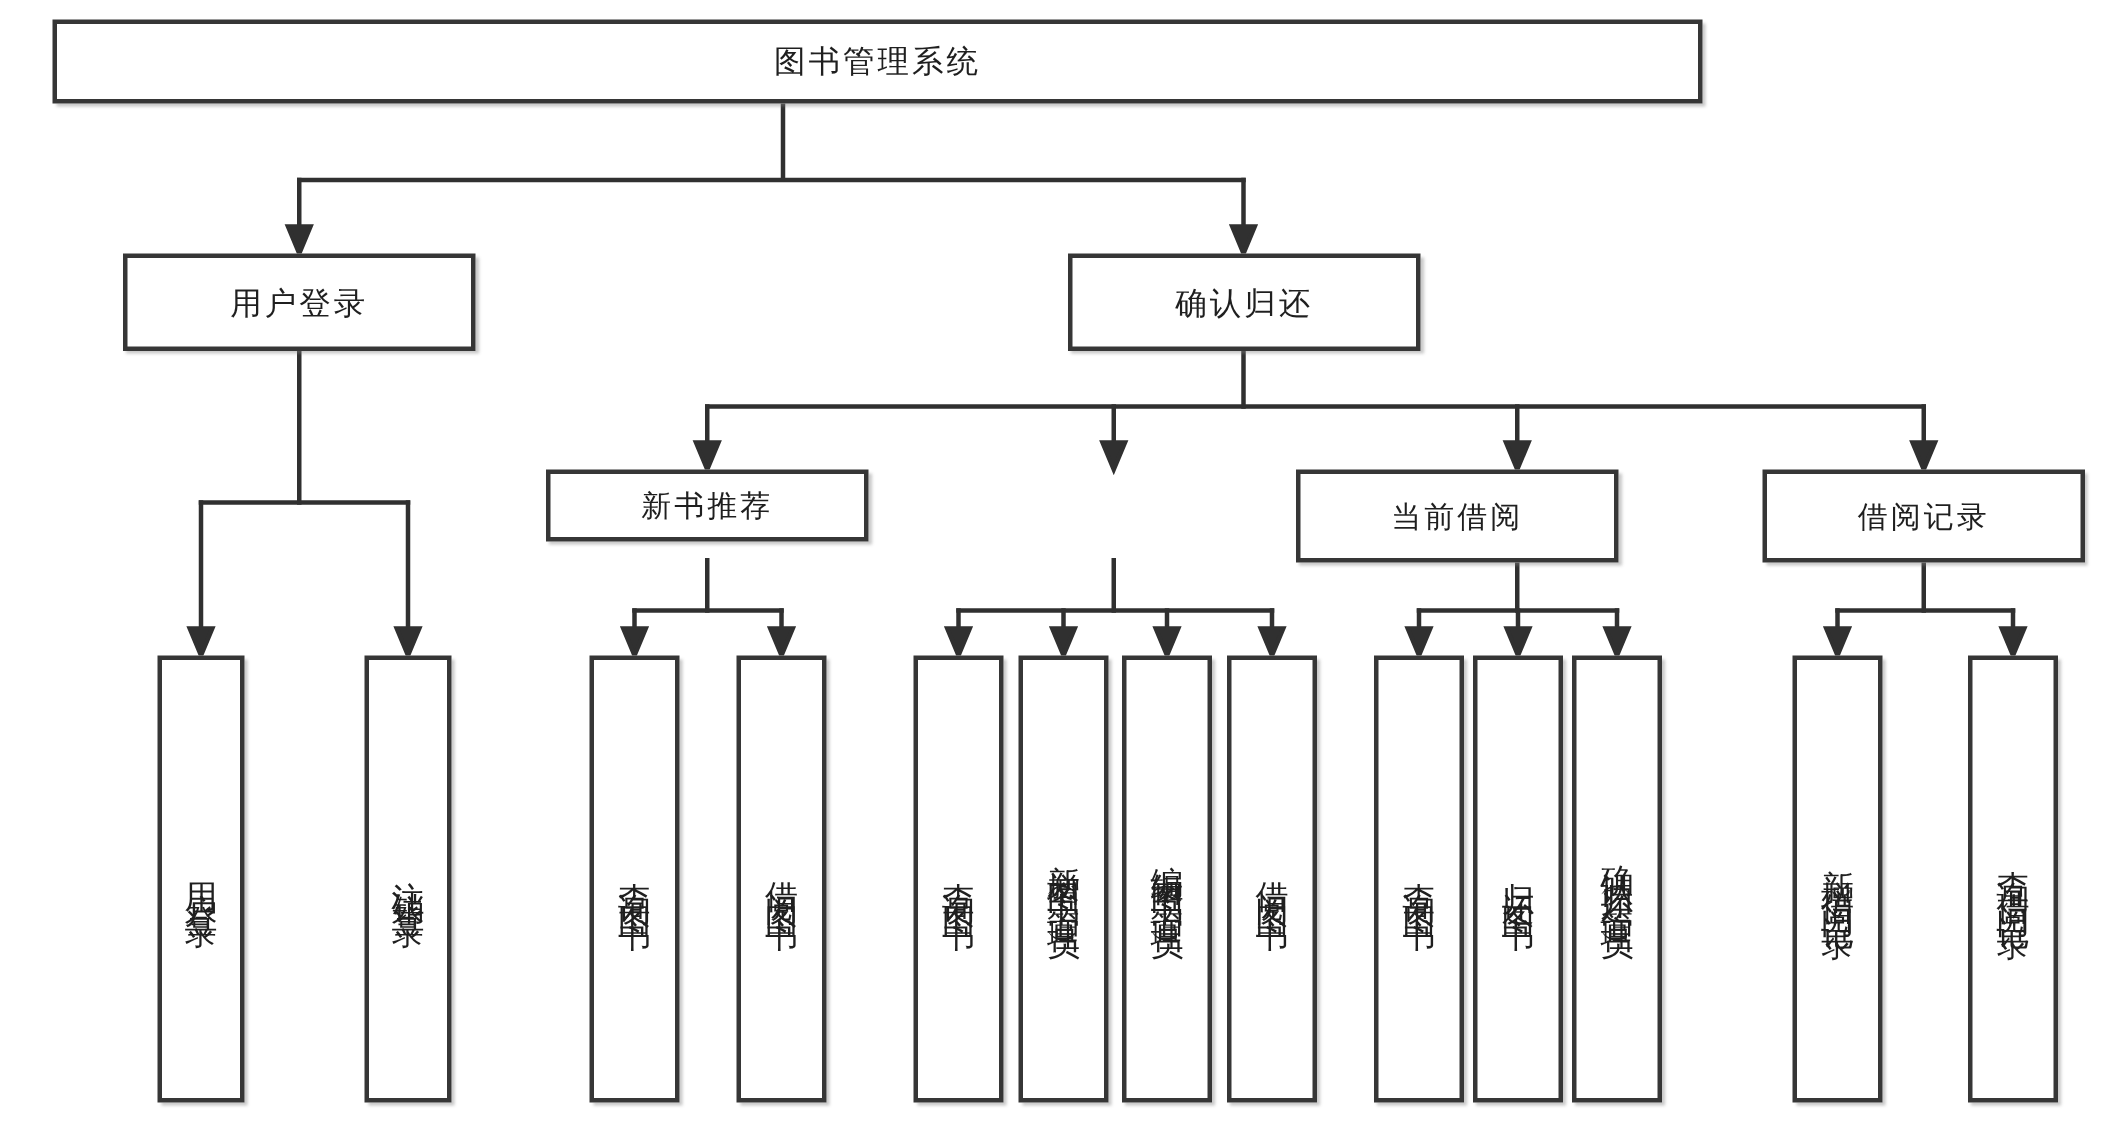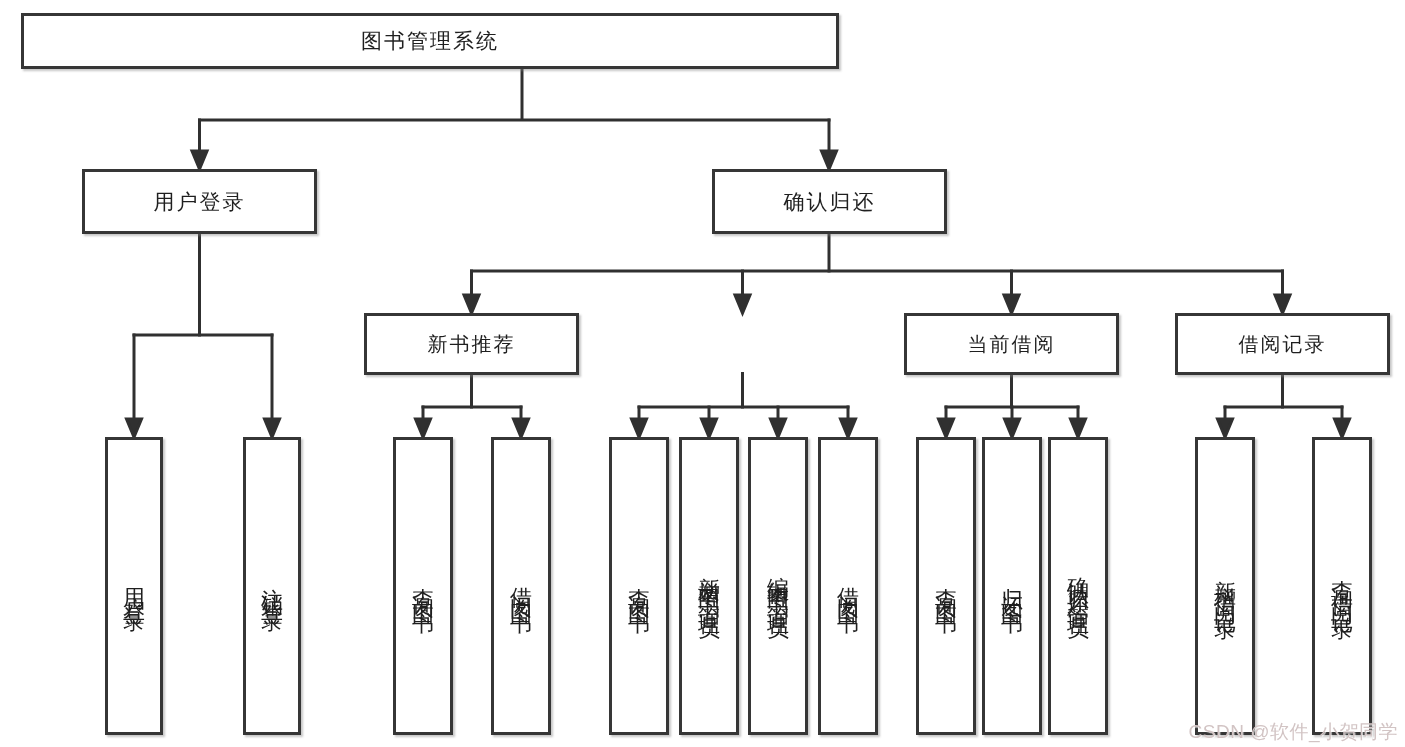"图书管理系统" div.box { left: 21px -> 35px; width: 818px -> 1100px }
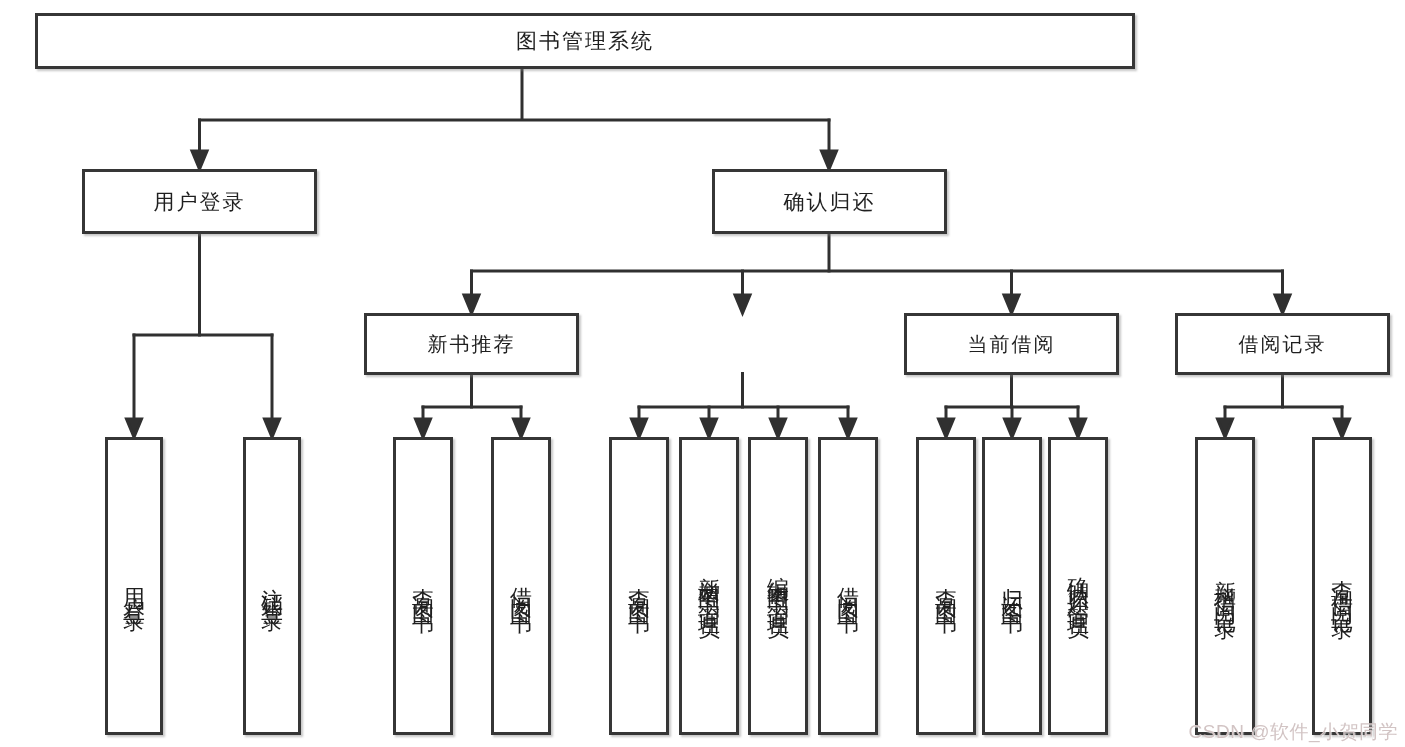"新书推荐" div.box { height: 62px -> 48px }
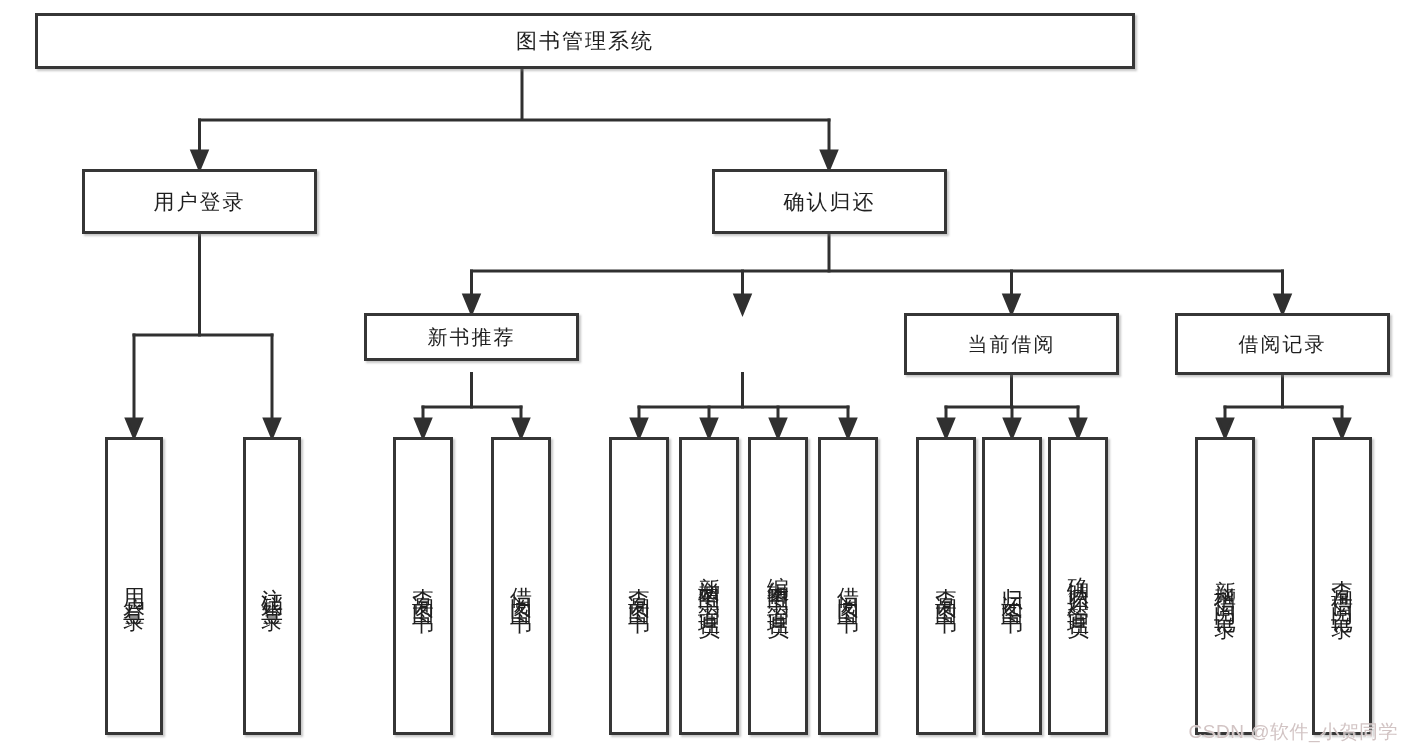"当前借阅" div.box { left: 904px -> 864px }
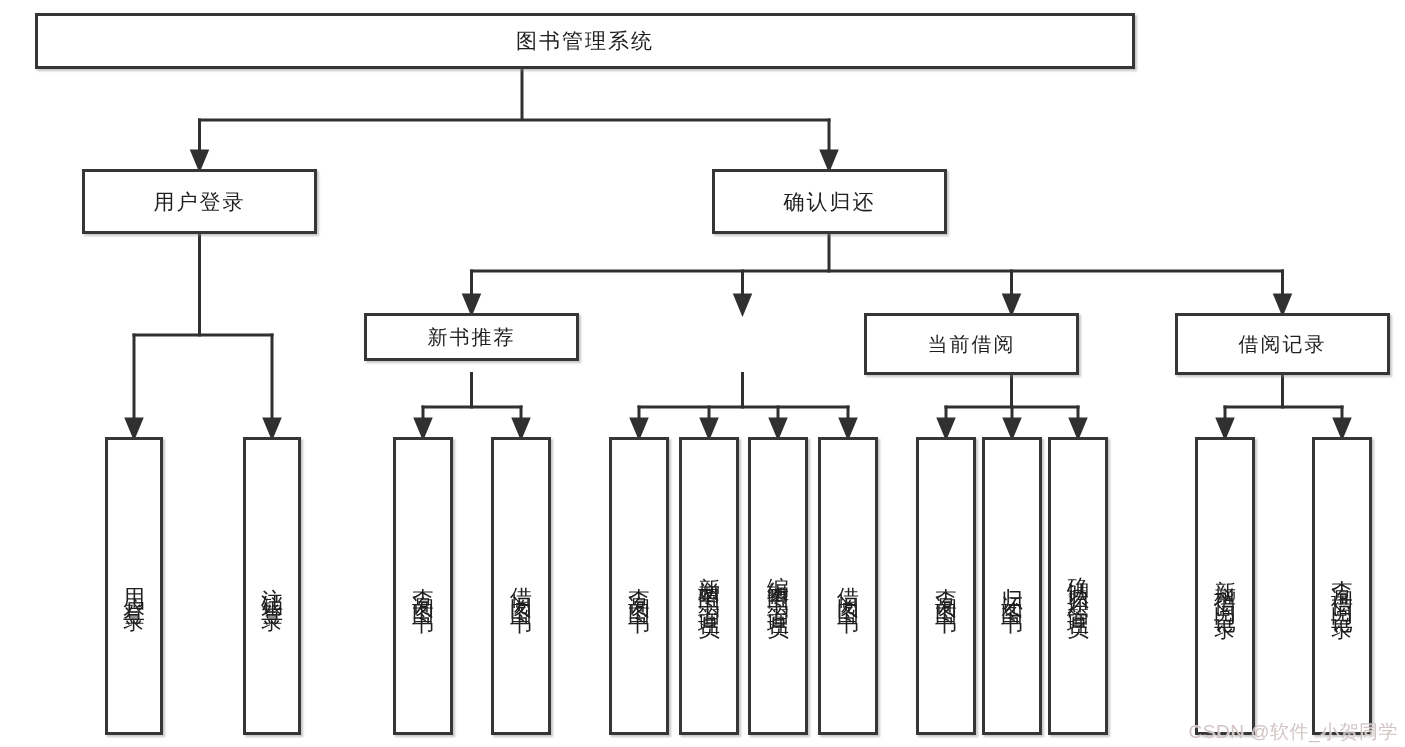"CSDN @软件_小贺同学" div.watermark { html: <div>CSDN @软件_小贺同学</div> -> none }
